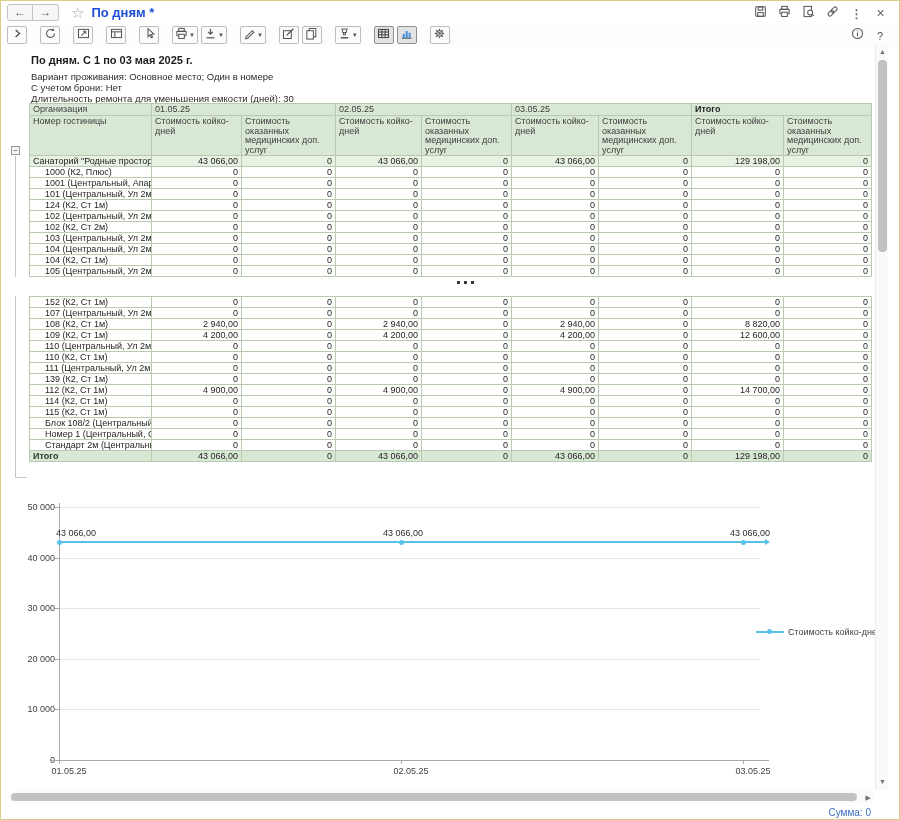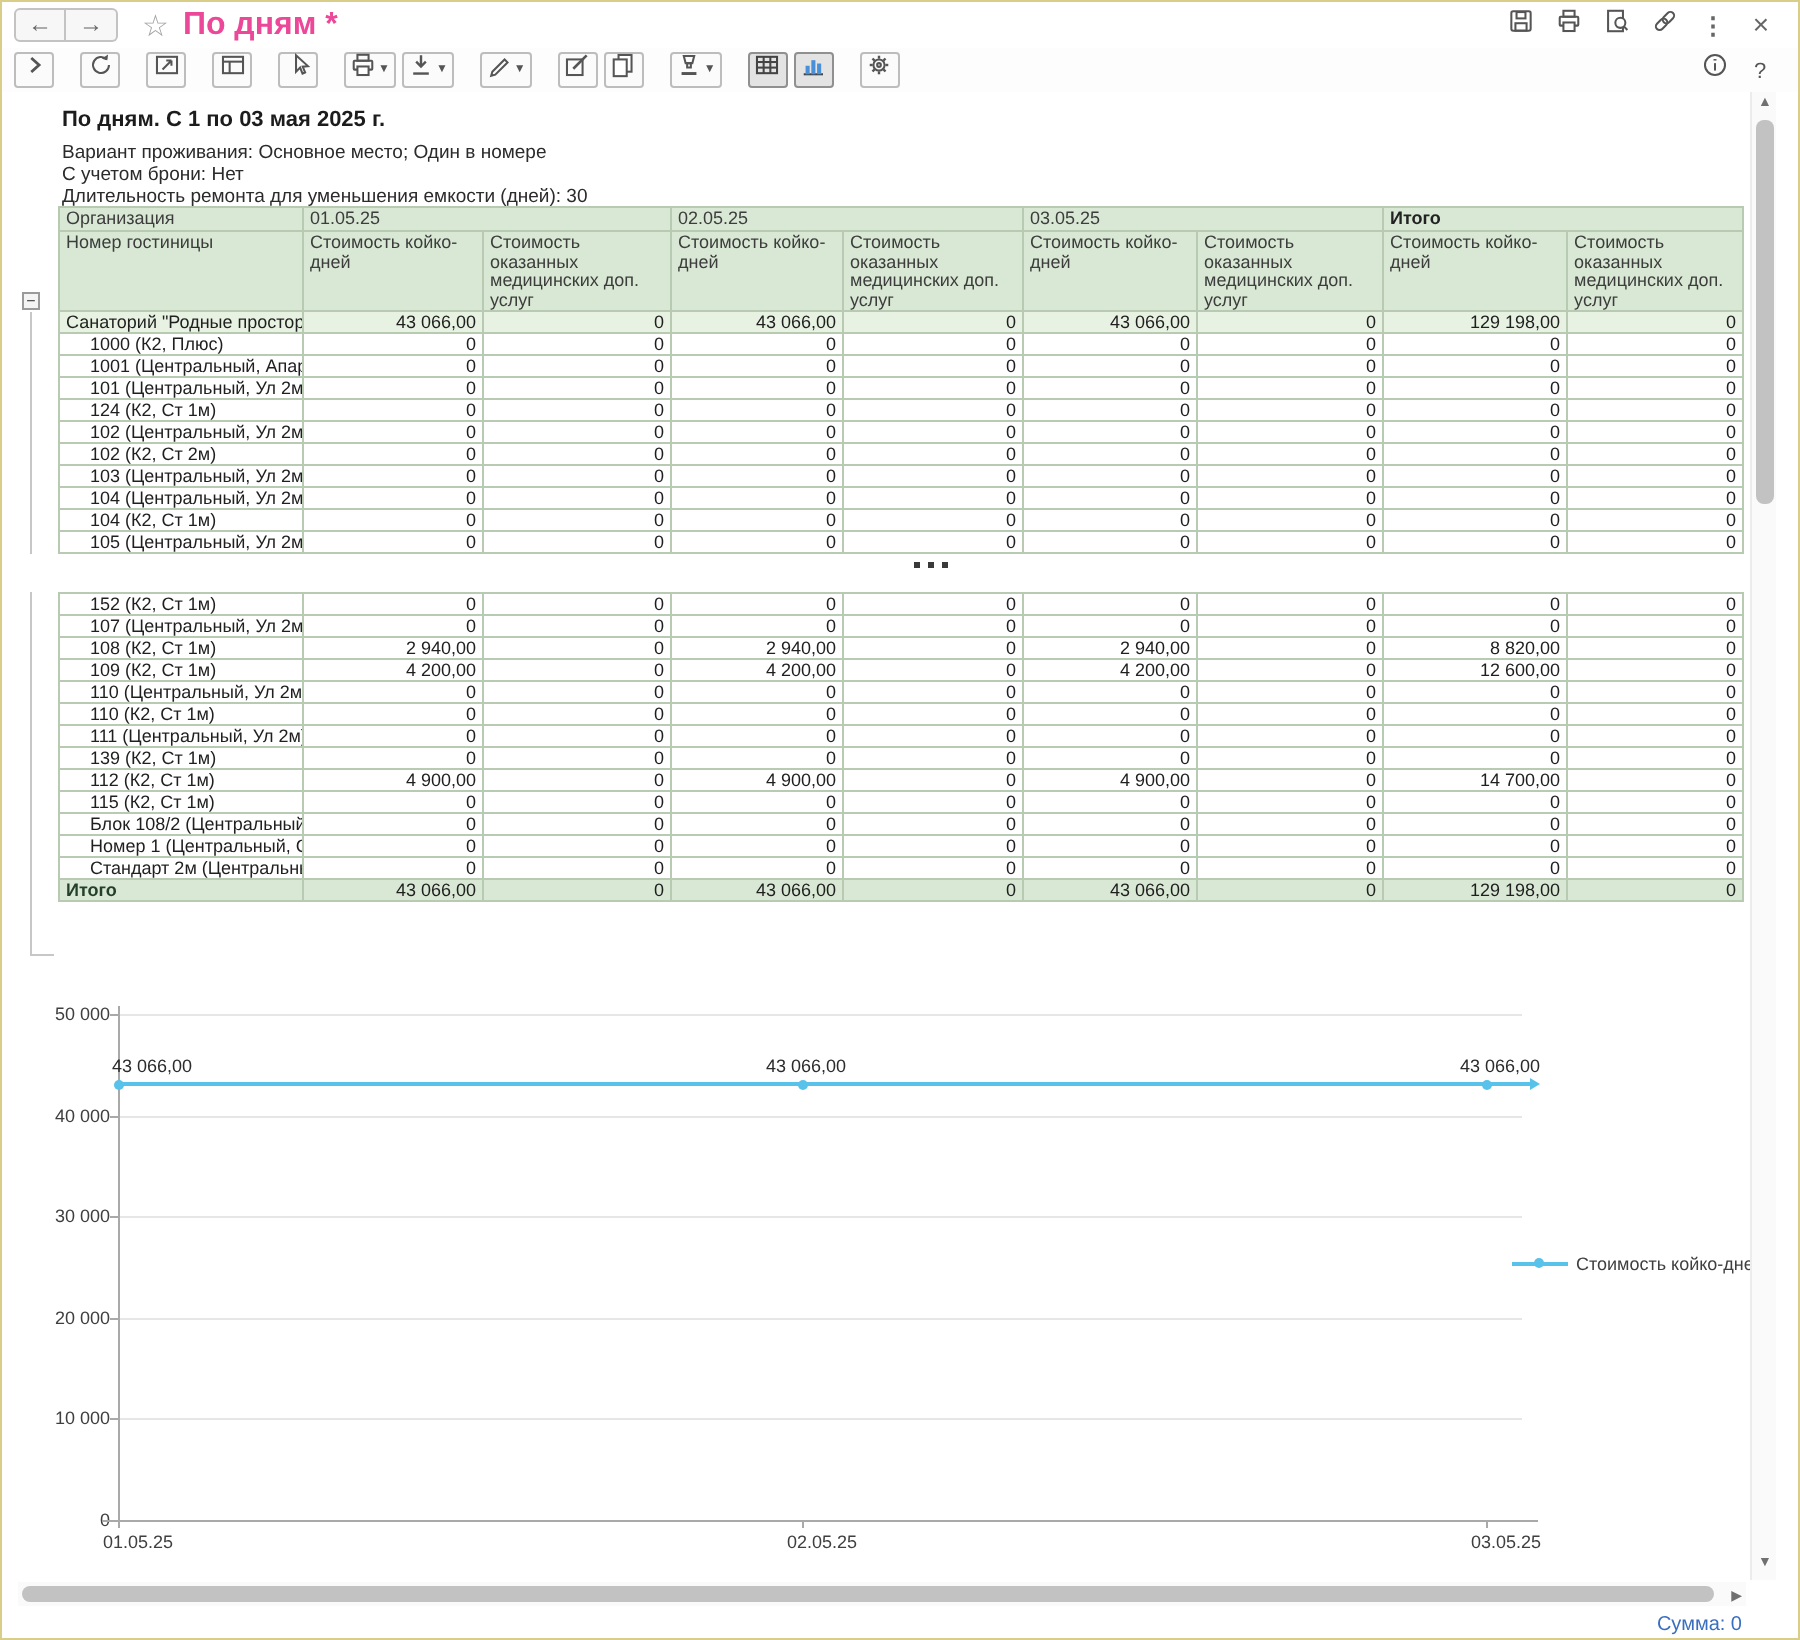"По дням *" .wtitle { color: #ec4899 -> #1d4ed8; font-size: 16px -> 13px }
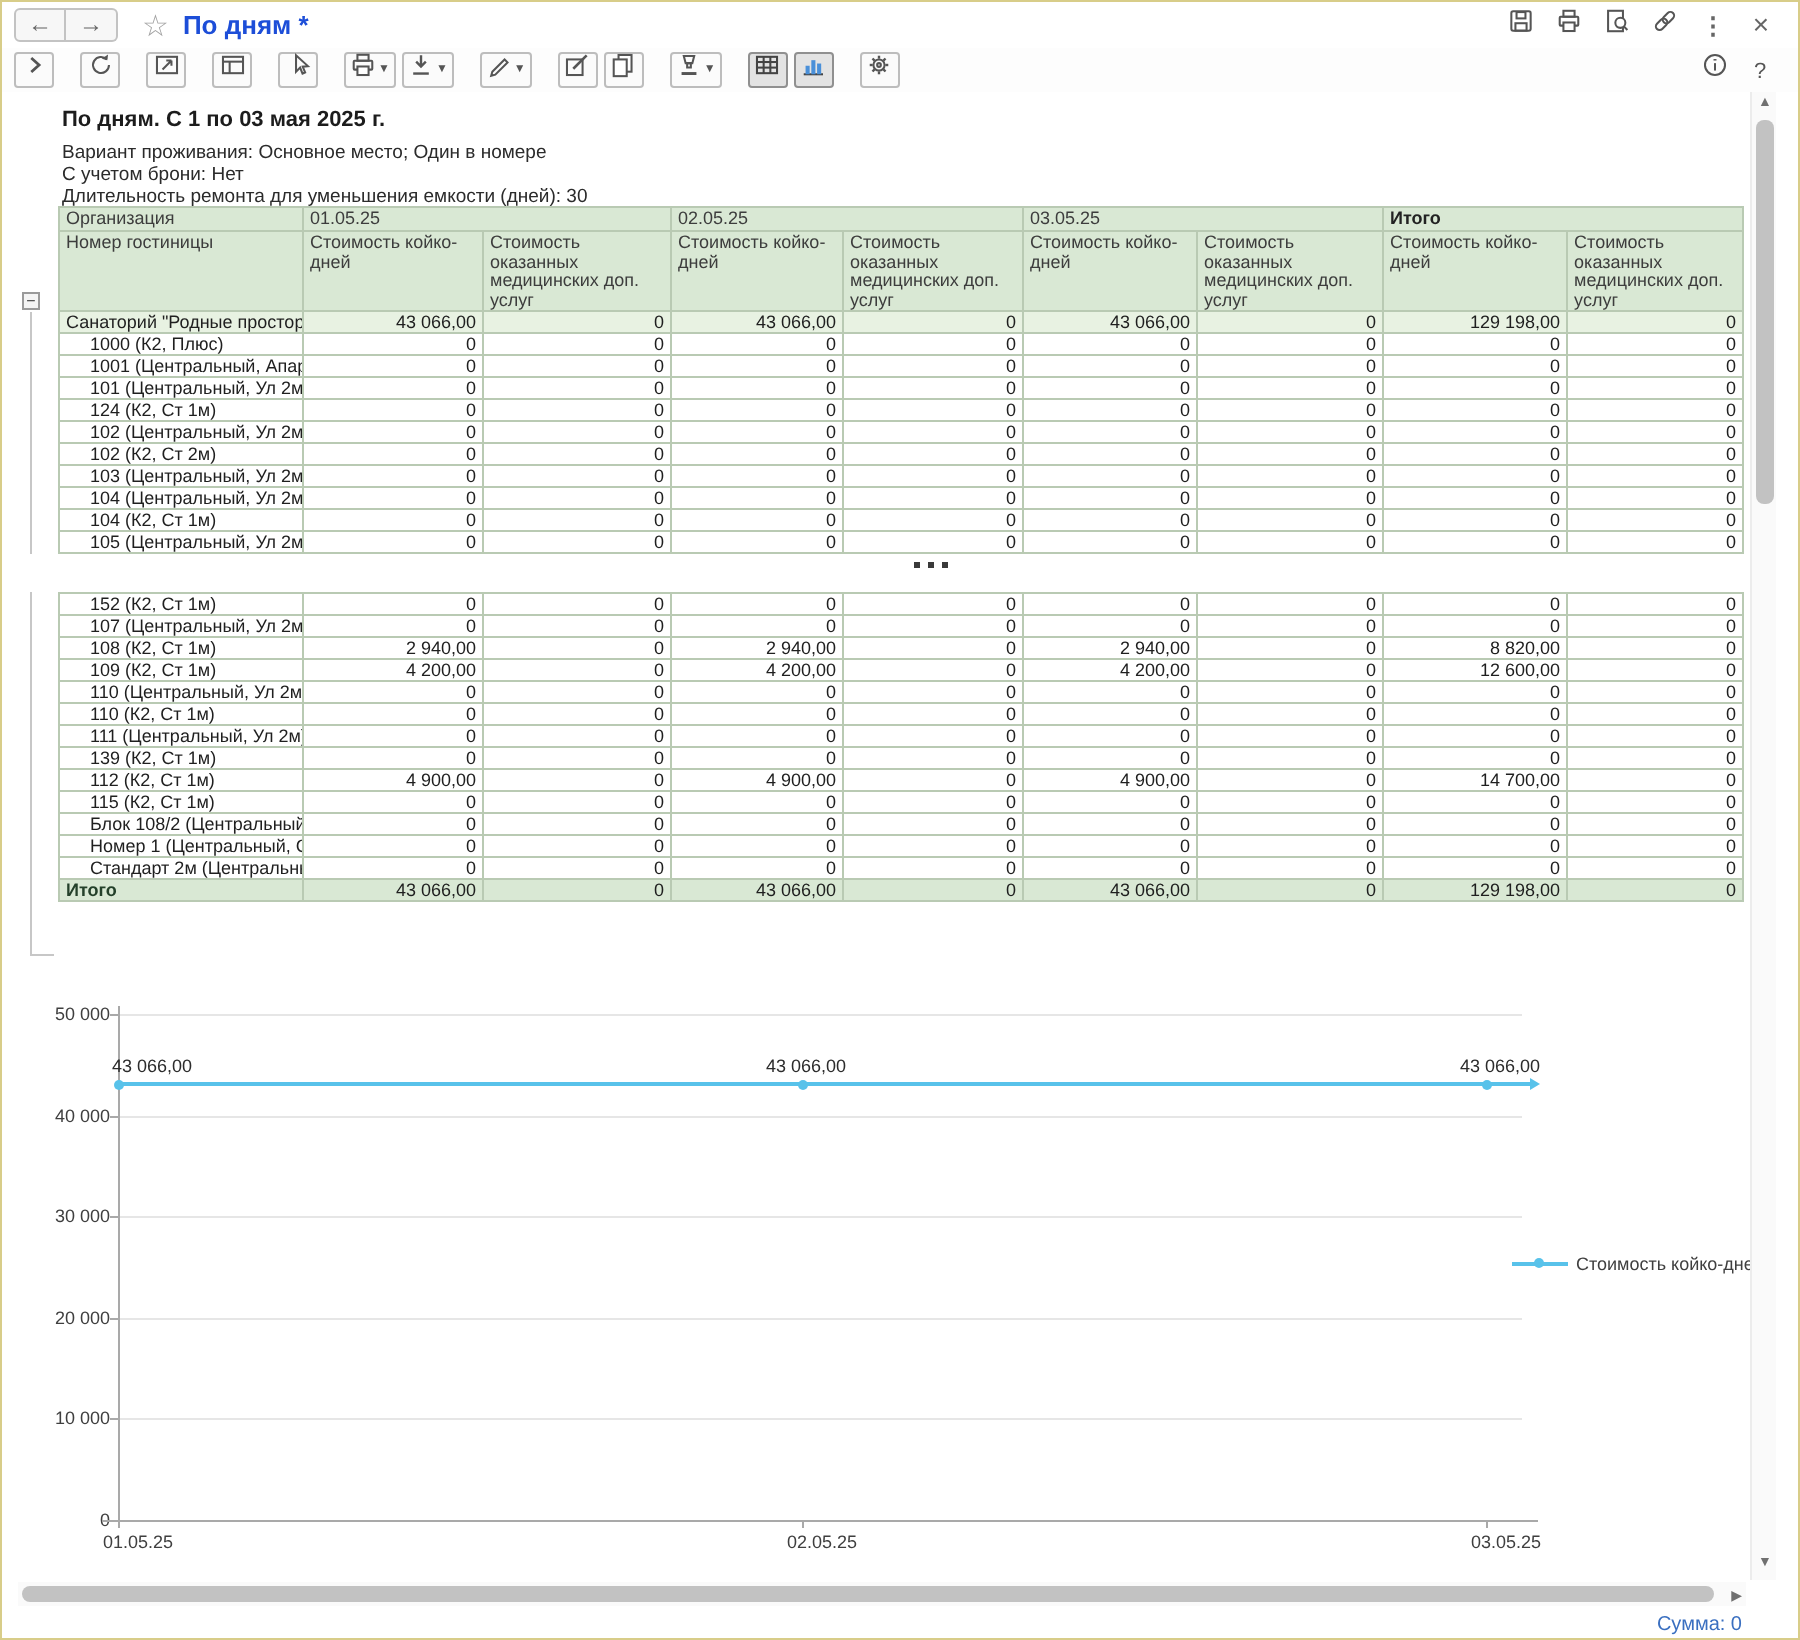"114 (К2, Ст 1м)" tr.detail { html: none -> <tr> <td>114 (К2, Ст 1м)</td> <td>0</td> <td>0</td> <td>0</td> <td>0</td> <td>0</td> <td>0</td> <td>0</td> <td>0</td> </tr> }
